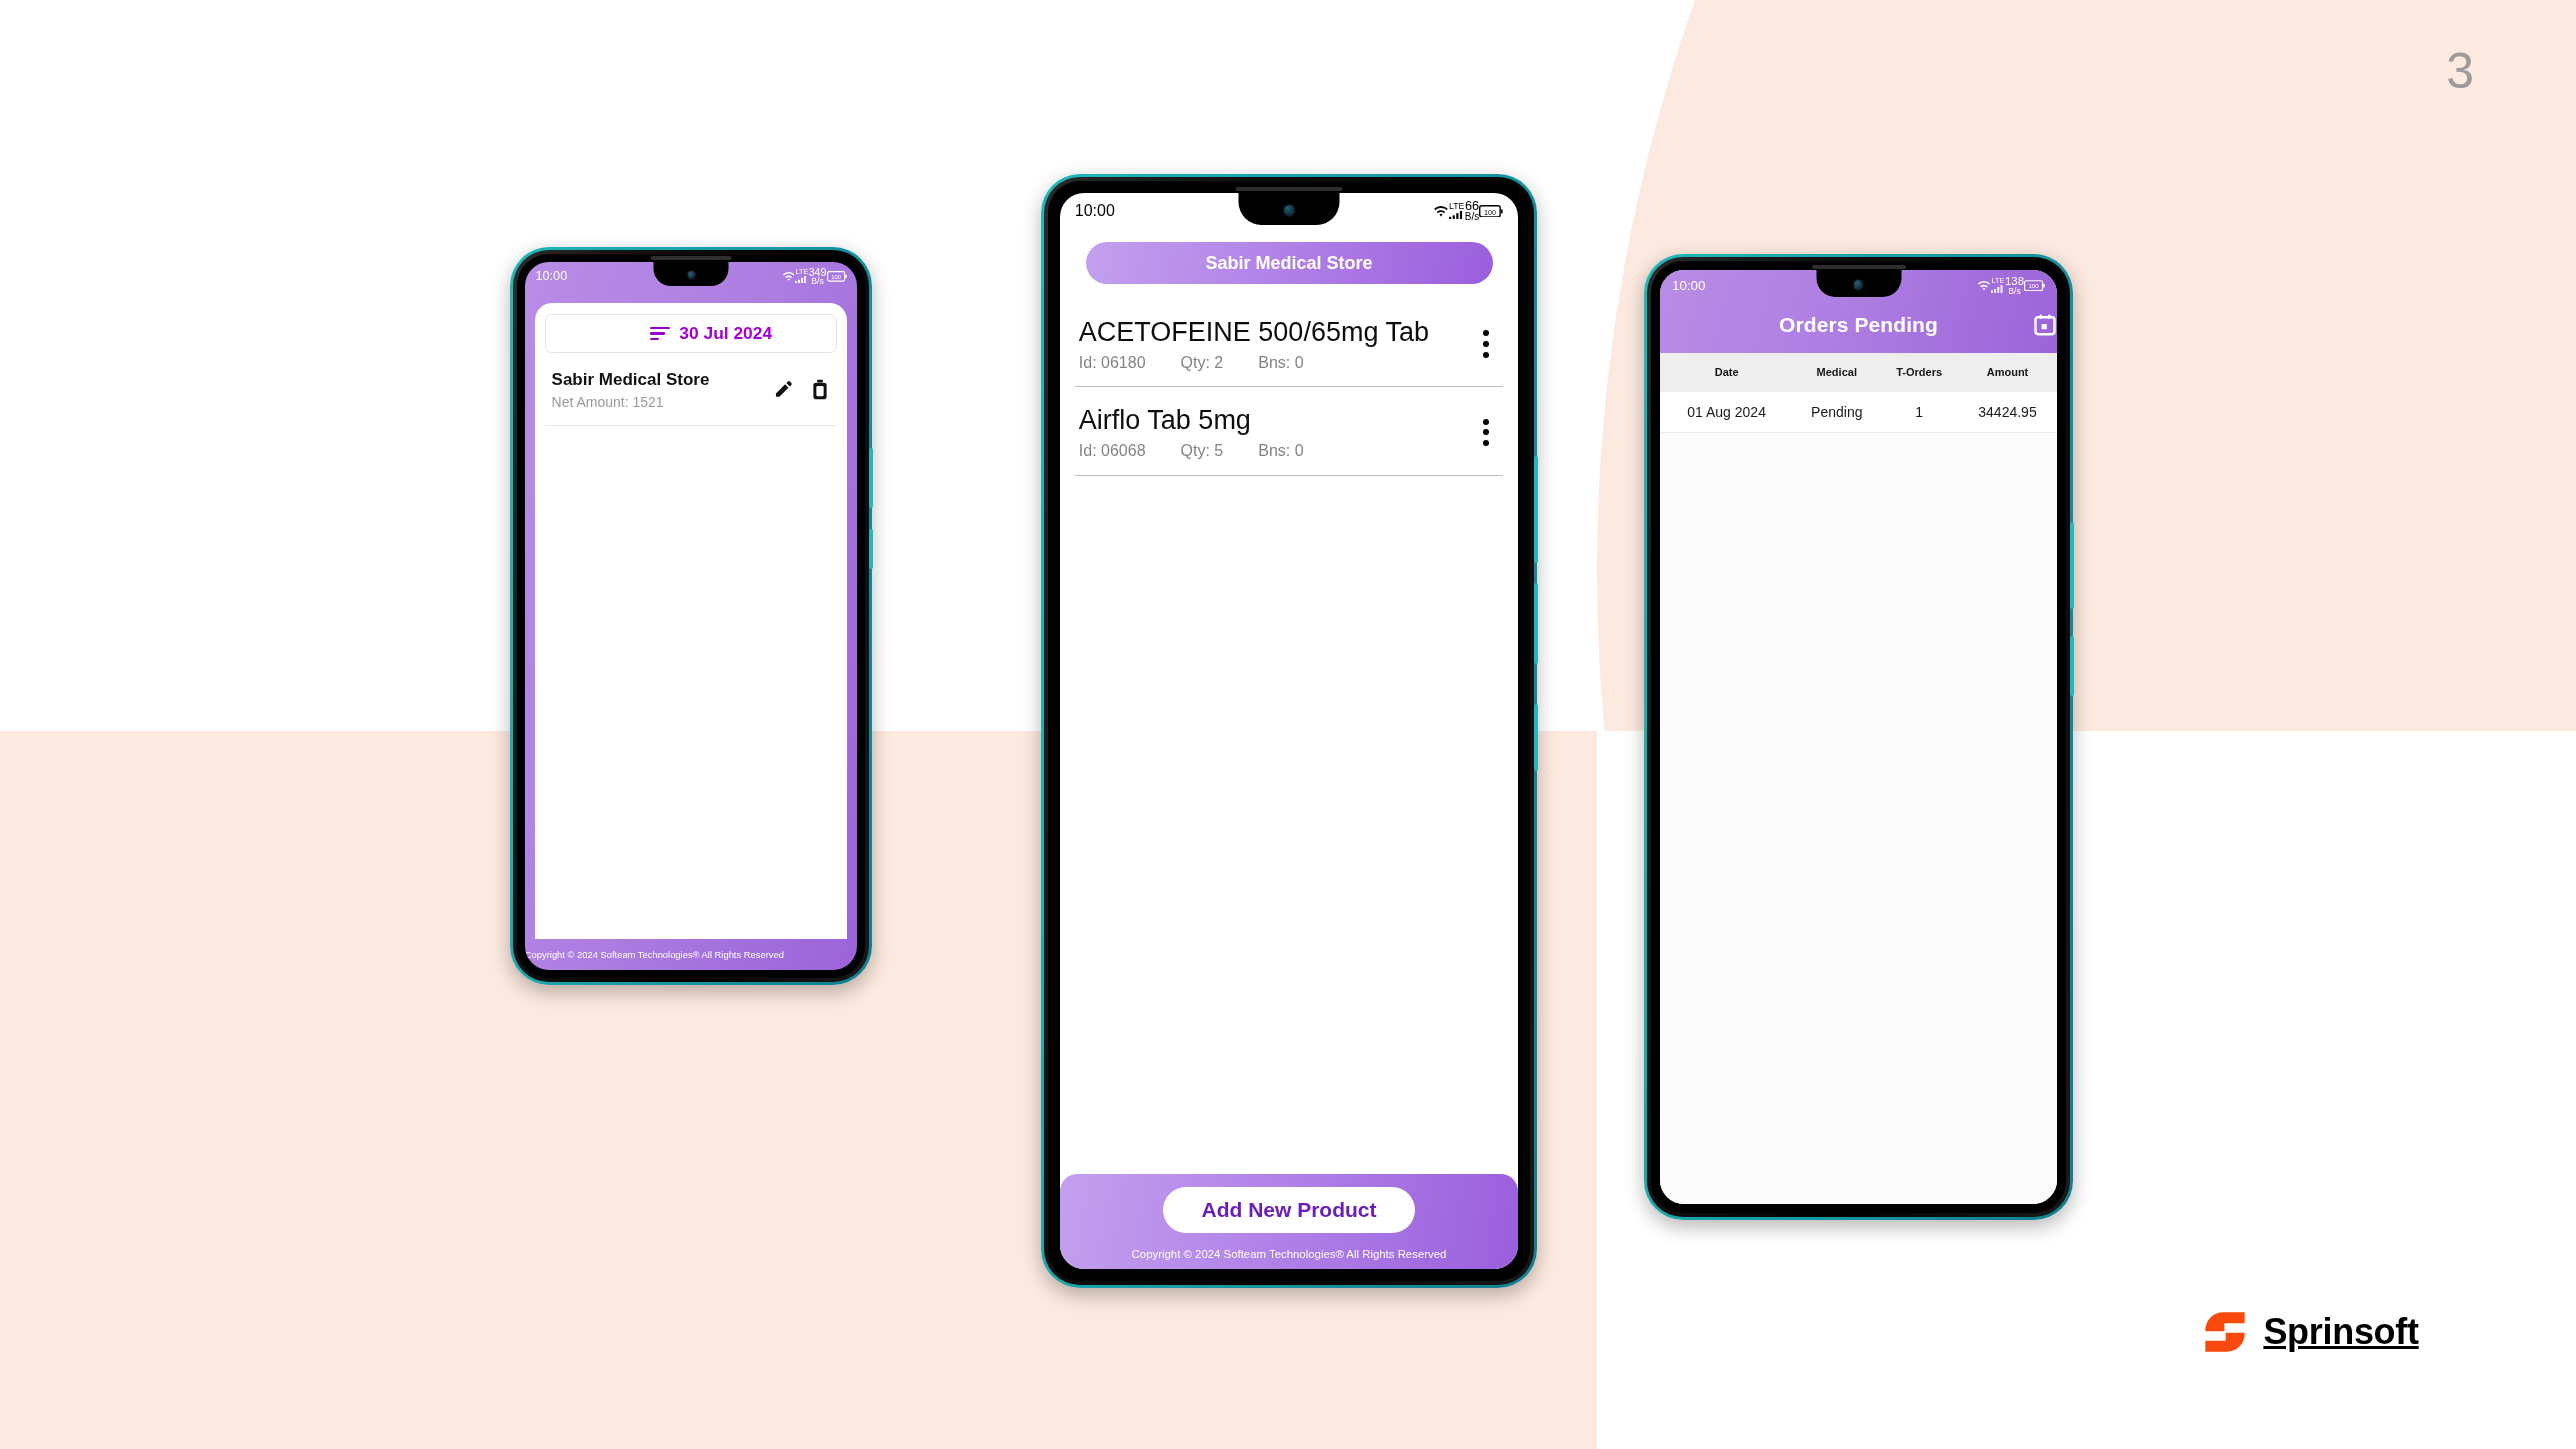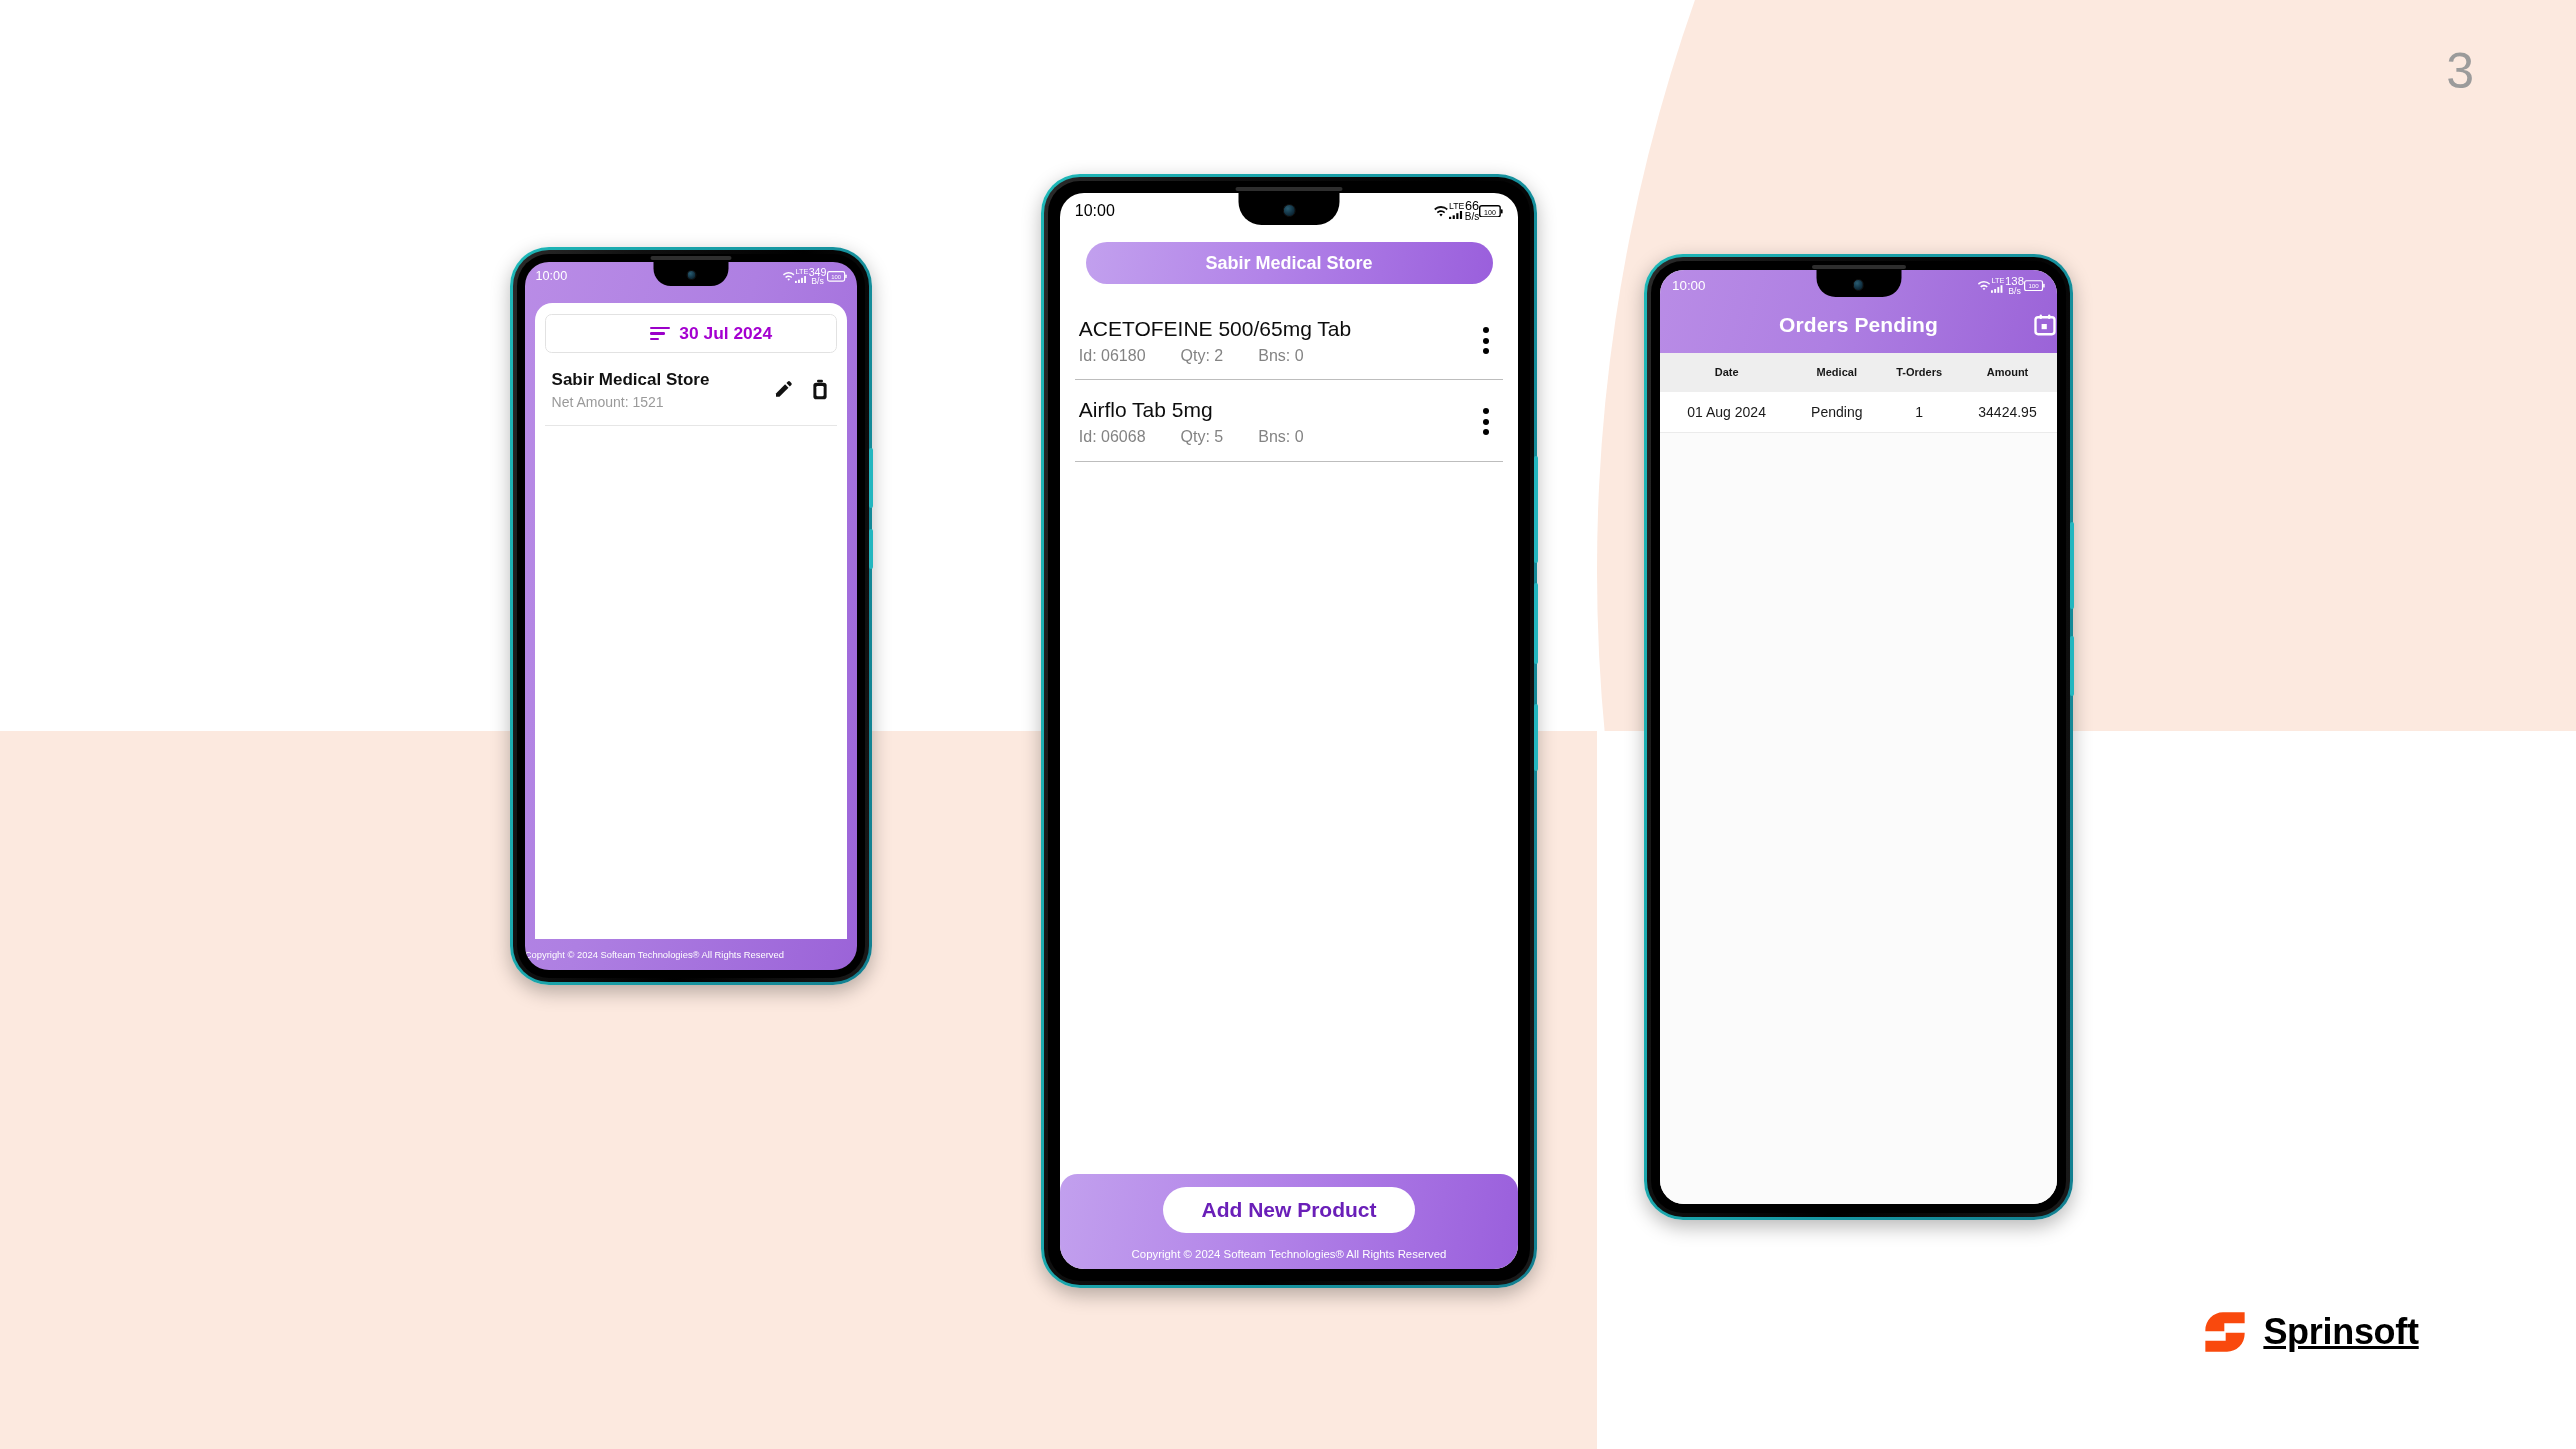"ACETOFEINE 500/65mg Tab" .prod-name { font-size: 21px -> 27px }
